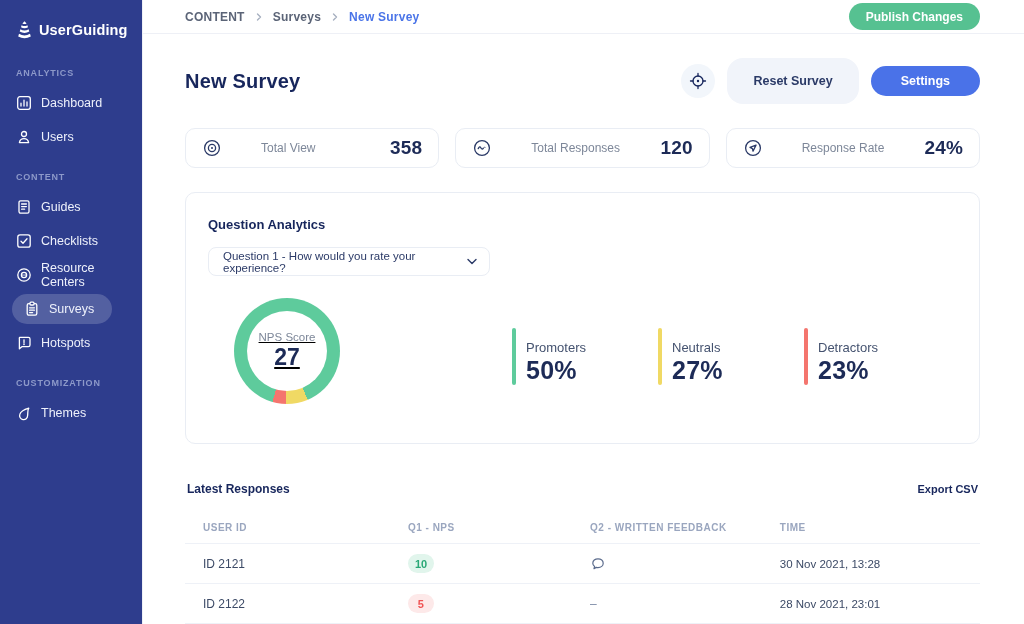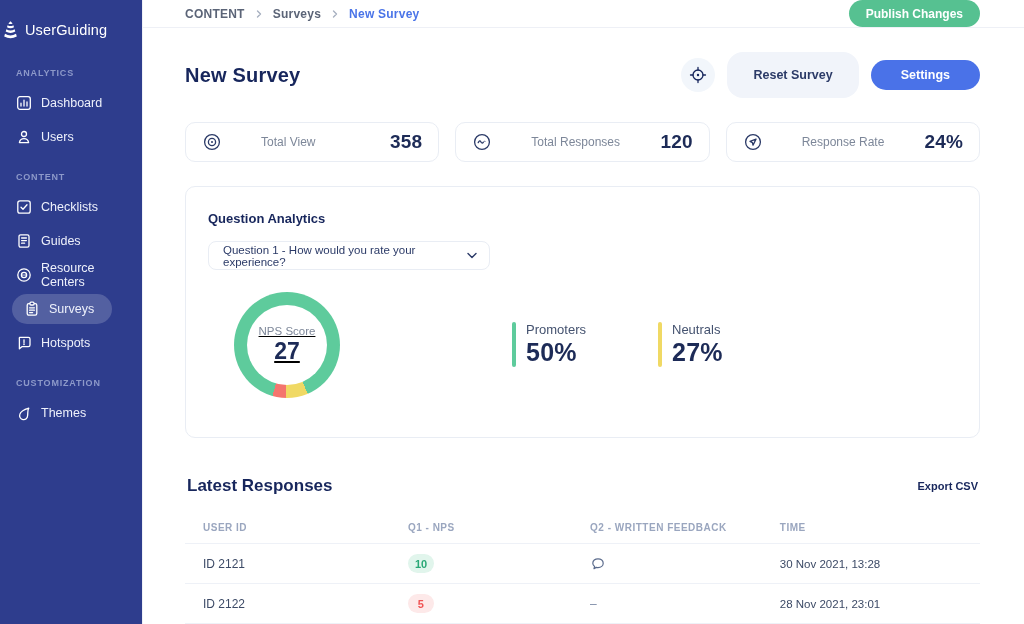"UserGuiding" .logo { font-weight: 400 -> 700; padding: 4px 10px 10px 2px -> 4px 10px 10px 16px }
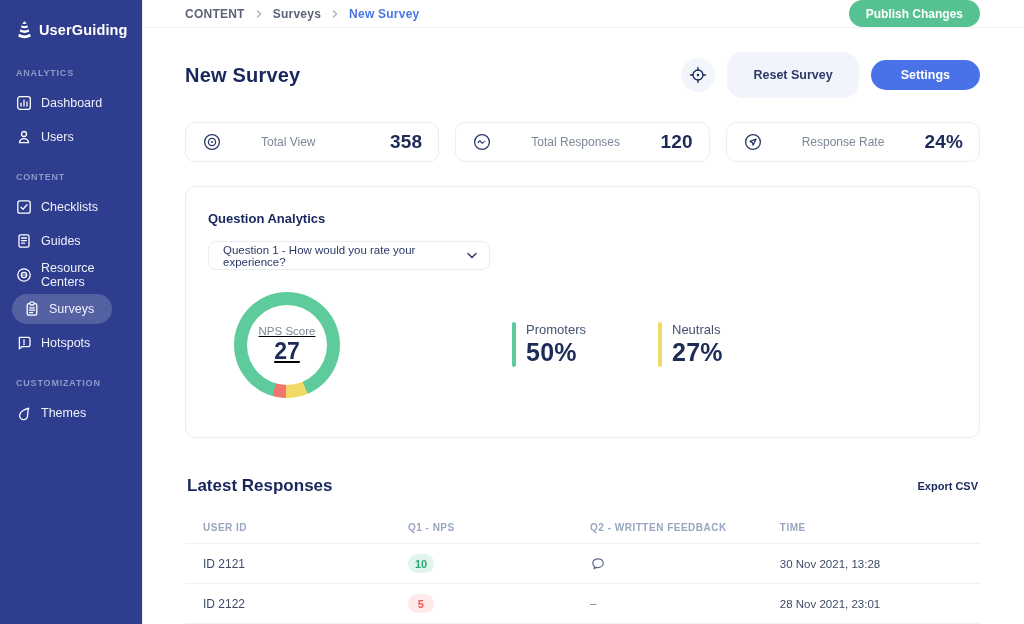"Checklists" div.nav-item { order: before "Guides" -> after "Guides" }
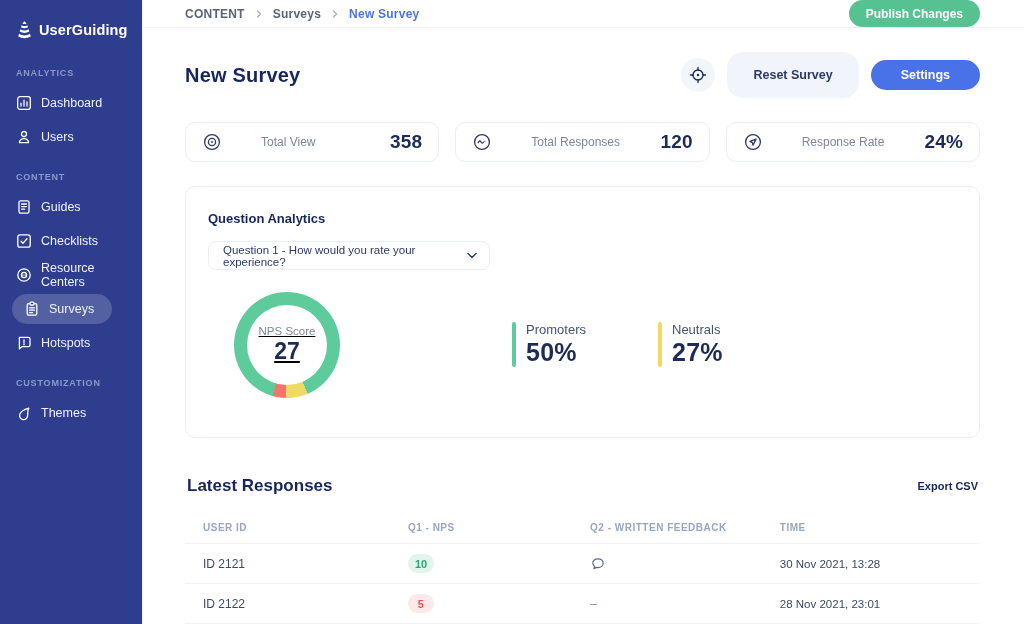"Promoters" .bk-text { margin-top: none -> 12px }
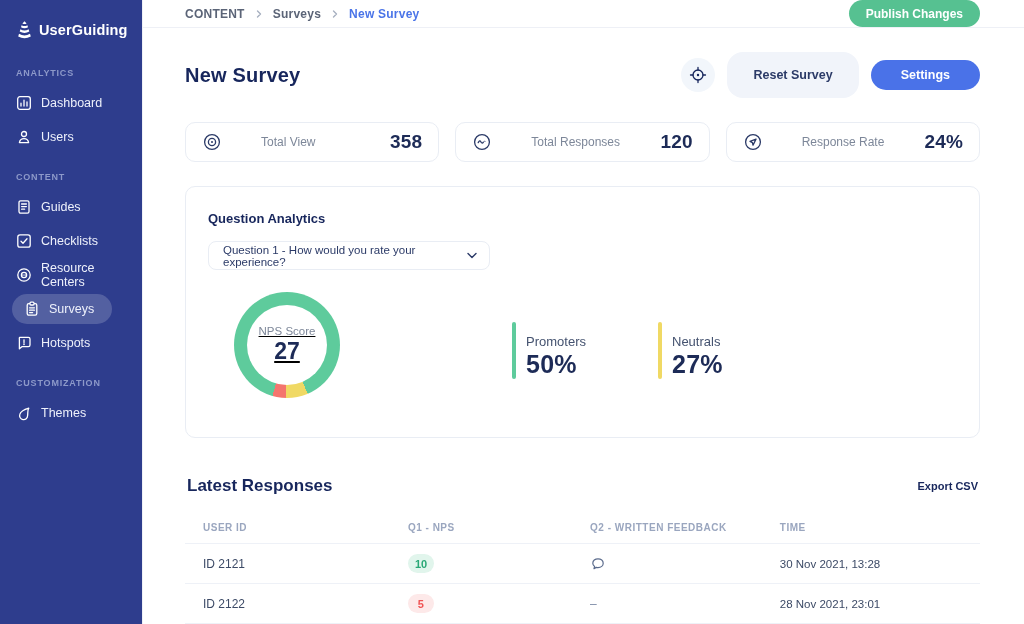"Detractors" div.bk-item { html: none -> <div> <div></div> <div> <span>Detractors</span> <span>23%</span> </div> </div> }
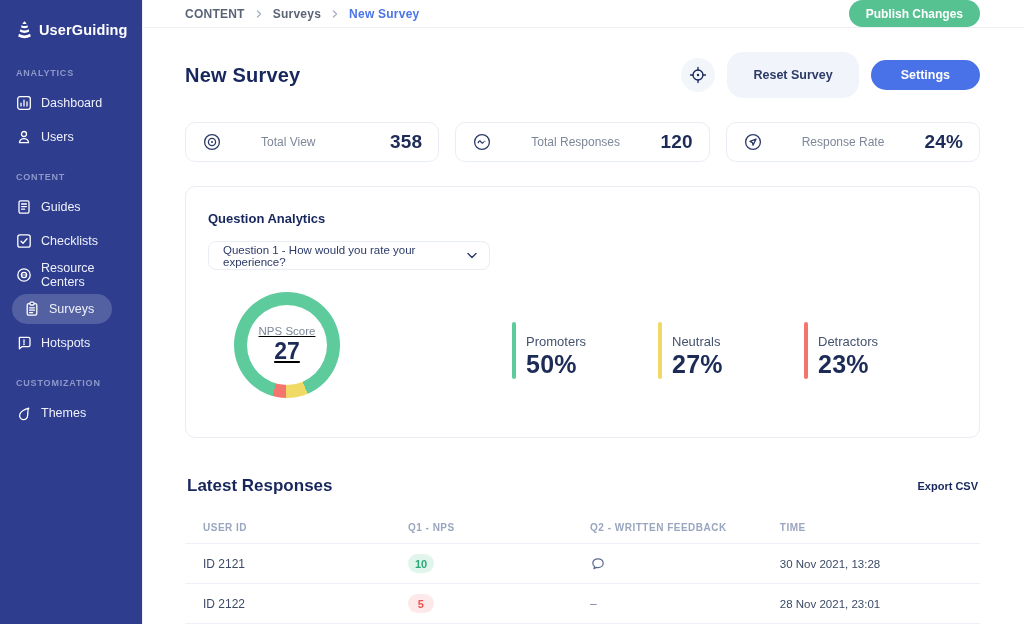"Latest Responses" .responses-title { font-size: 17px -> 12px }
